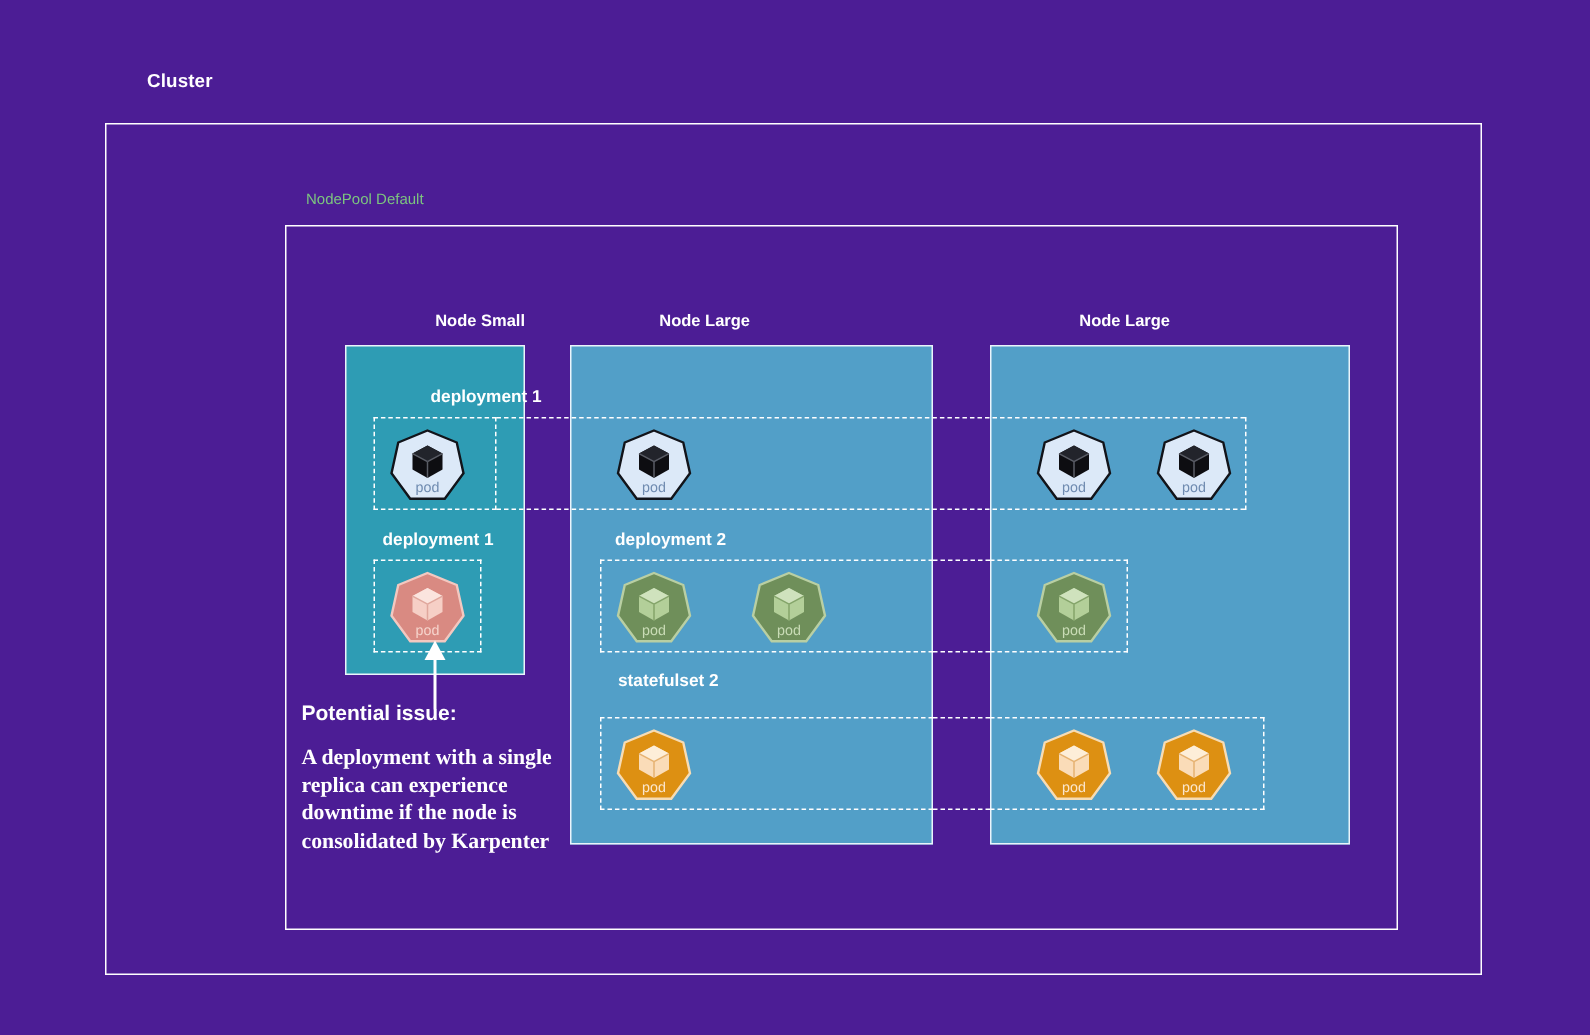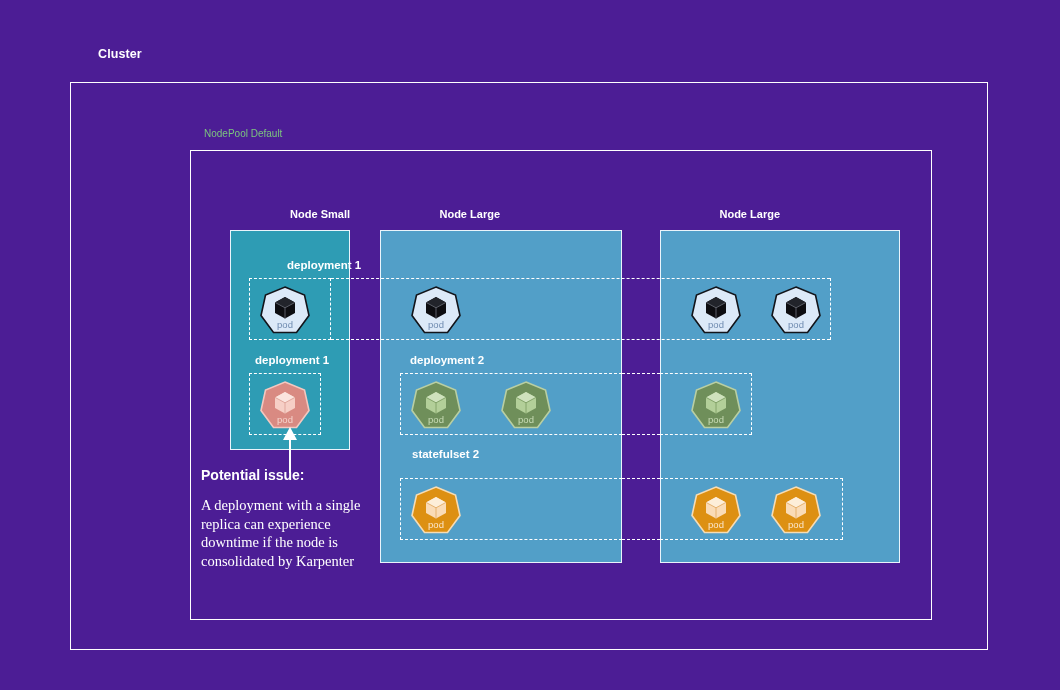"A deployment with a single" .annot-body { font-weight: normal -> bold }
